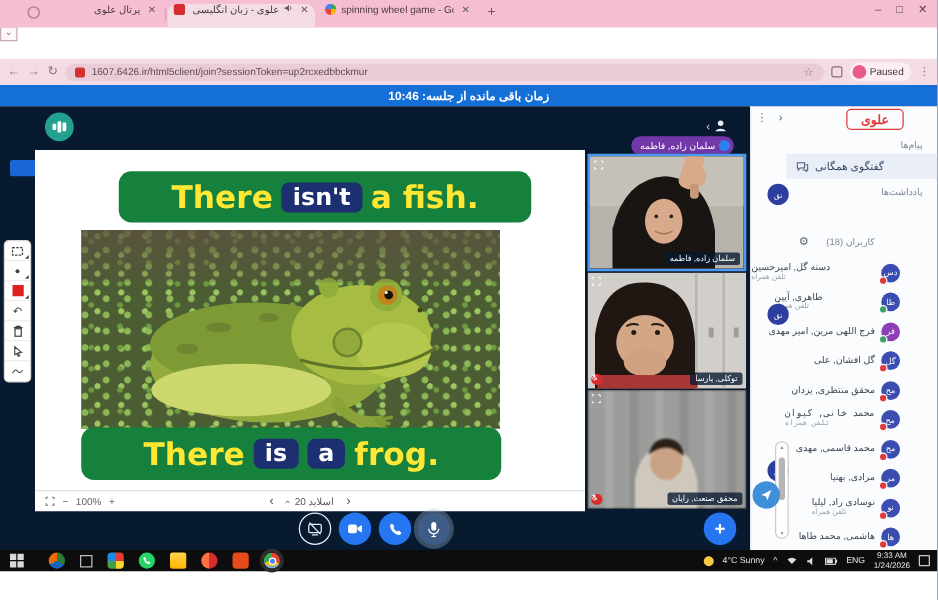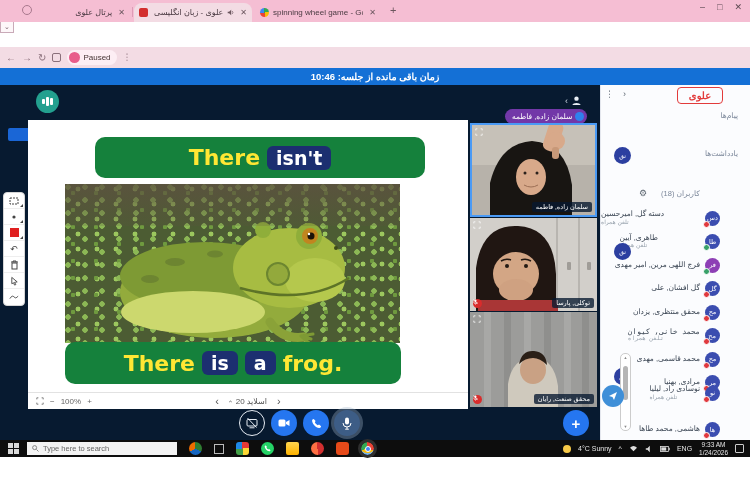"پرتال علوی" .tab { align-items: center -> flex-start }
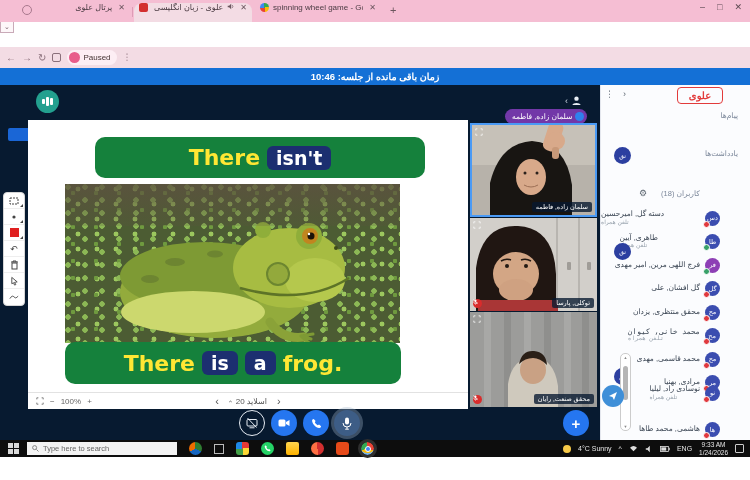"1607.6426.ir/html5client/join?sessionTok" div.urlpill { html: none -> <div> <span></span> <span>1607.6426.ir/html5client/join?sessionToken=up2rcxedbbckmur</span> <span>☆</span> </div> }
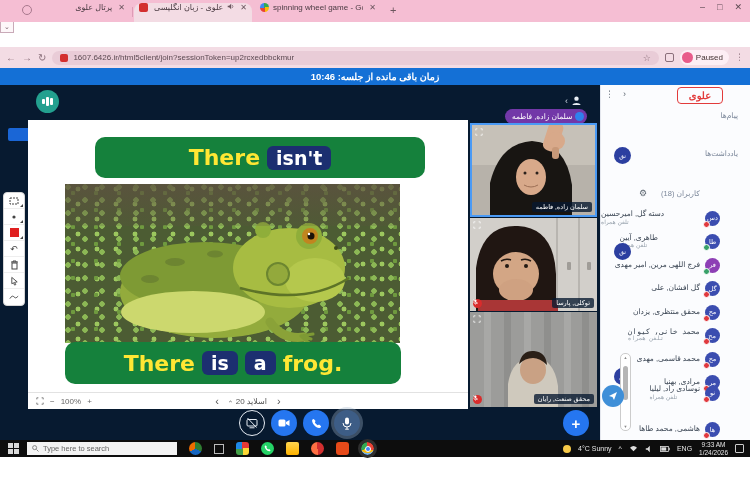"گفتگوی همگانی" div.sb-row { html: none -> <div> <svg> <path></path> <path></path> </svg> <span>گفتگوی همگانی</span> </div> }
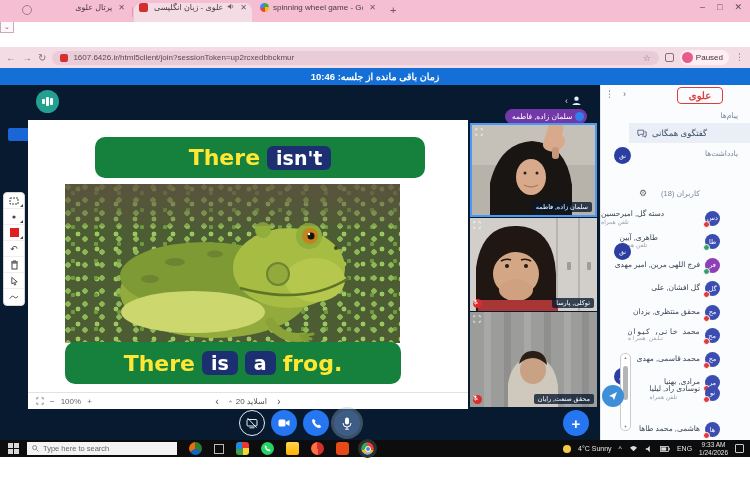"There" .word { font-size: 22px -> 25px }
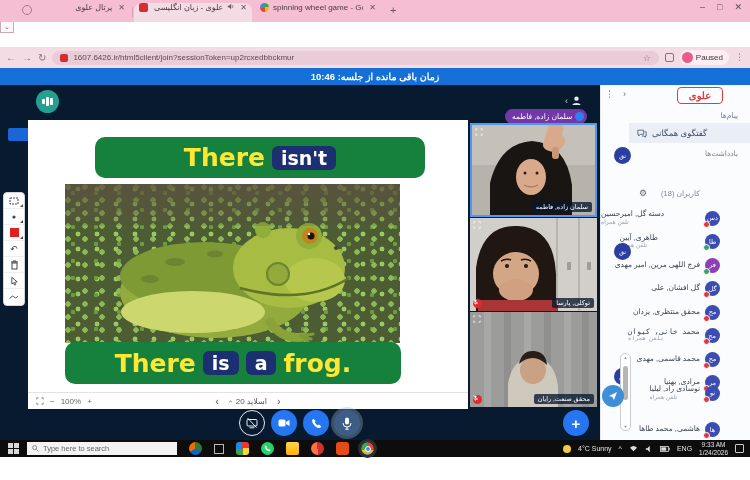"a fish." span.word { html: none -> <span>a fish.</span> }
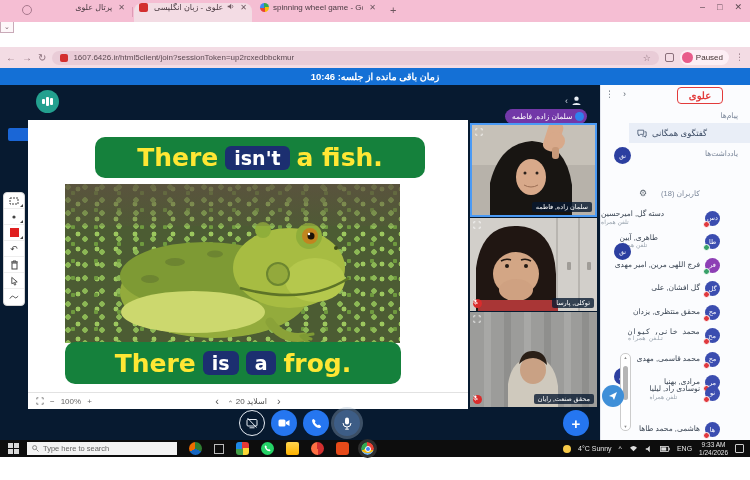"نوسادی راد, لیلیا" div.urow { top: 297px -> 310px }
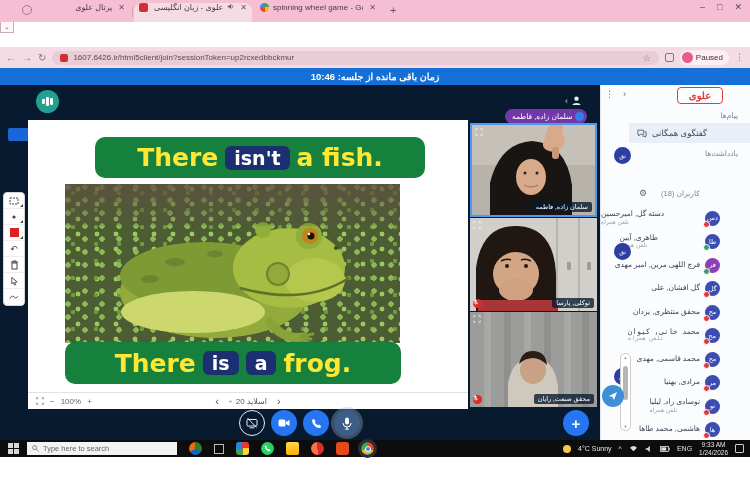"Type here to search" div.searchbox { html: <div> <svg> <circle></circle> <line></line> </svg> <span>Type here to search</span> </div> -> none }
